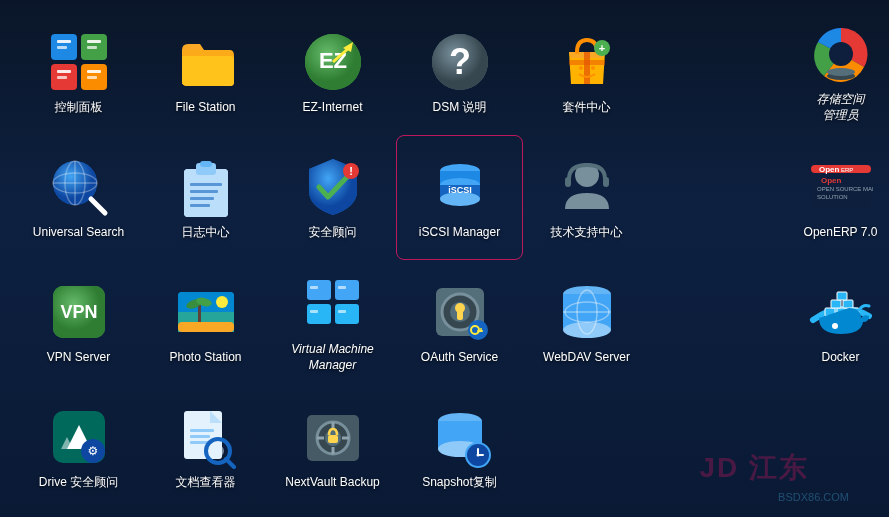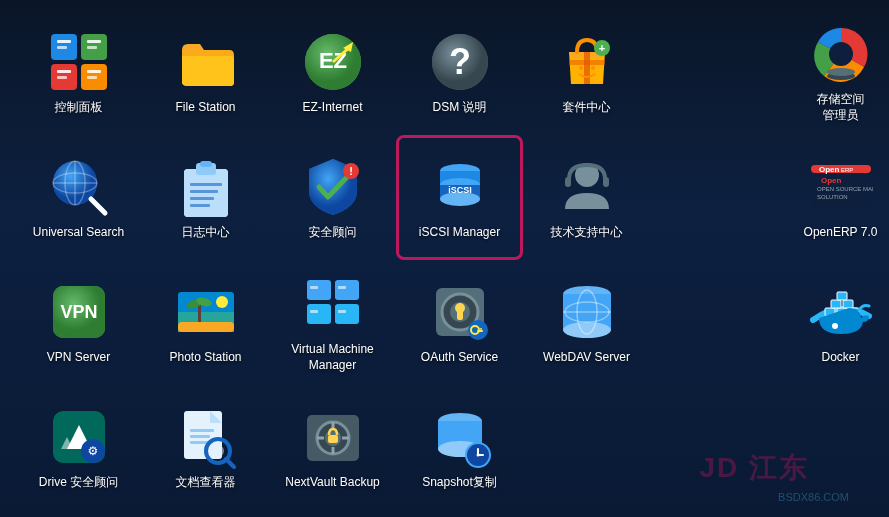"存储空间" .icon-label.multiline { font-style: none -> italic }
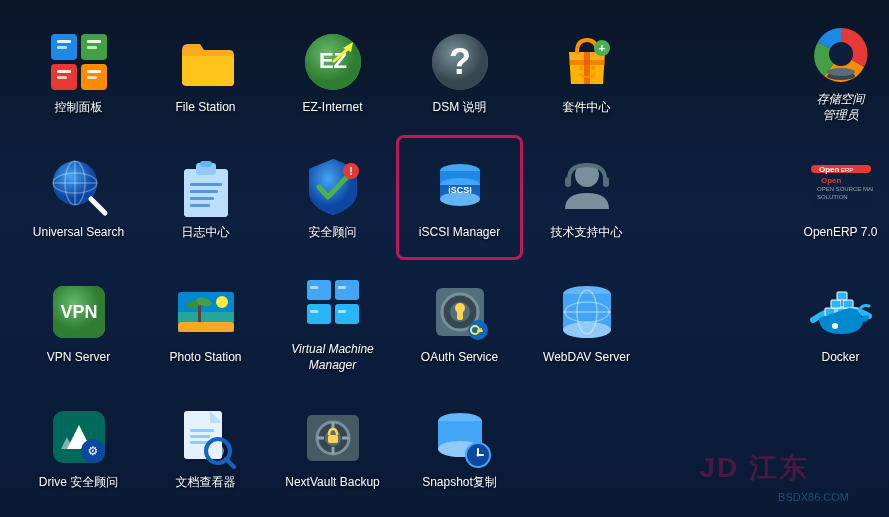"iSCSI" .iscsi-highlight { border: 3px solid #be185d -> 1px solid #be185d }
